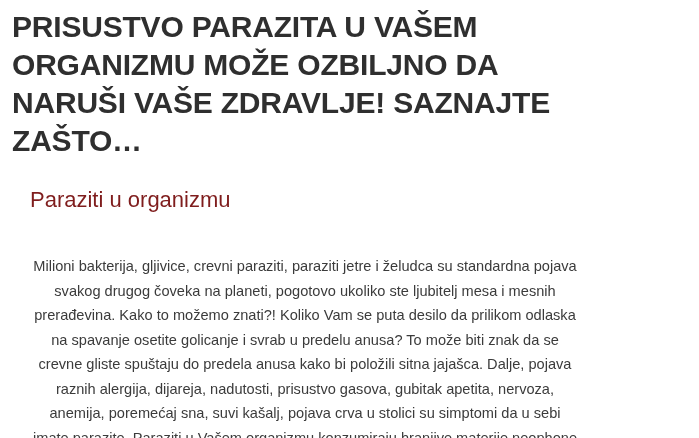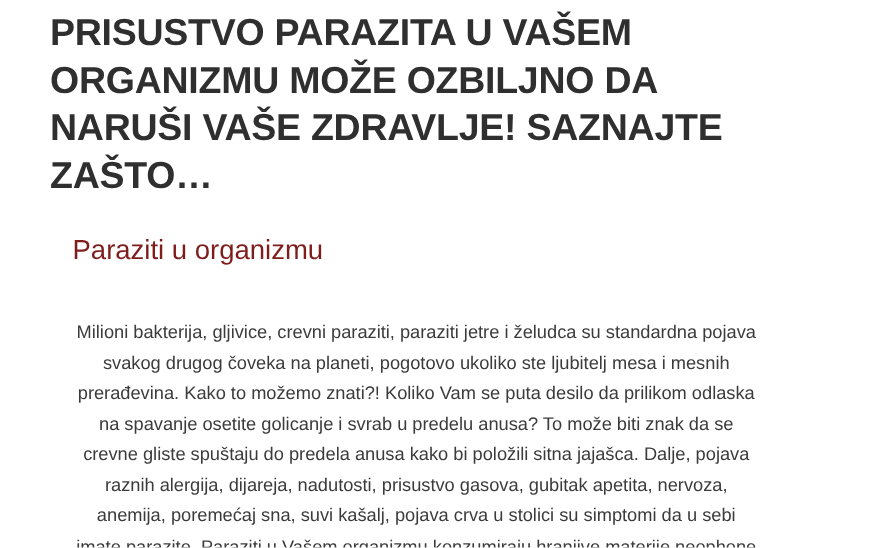"PRISUSTVO PARAZITA U VAŠEM ORGANIZMU" .page { margin-left: 28px -> none }
